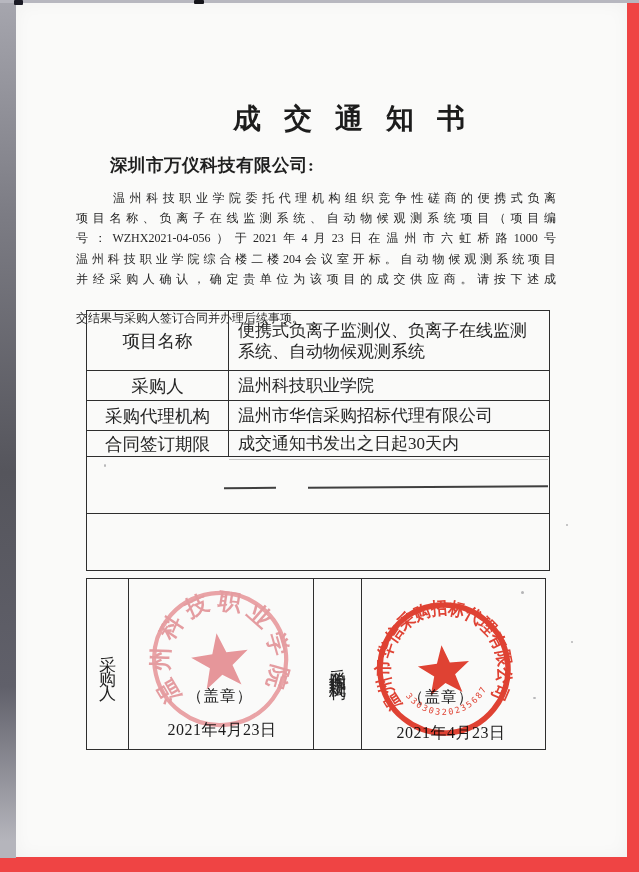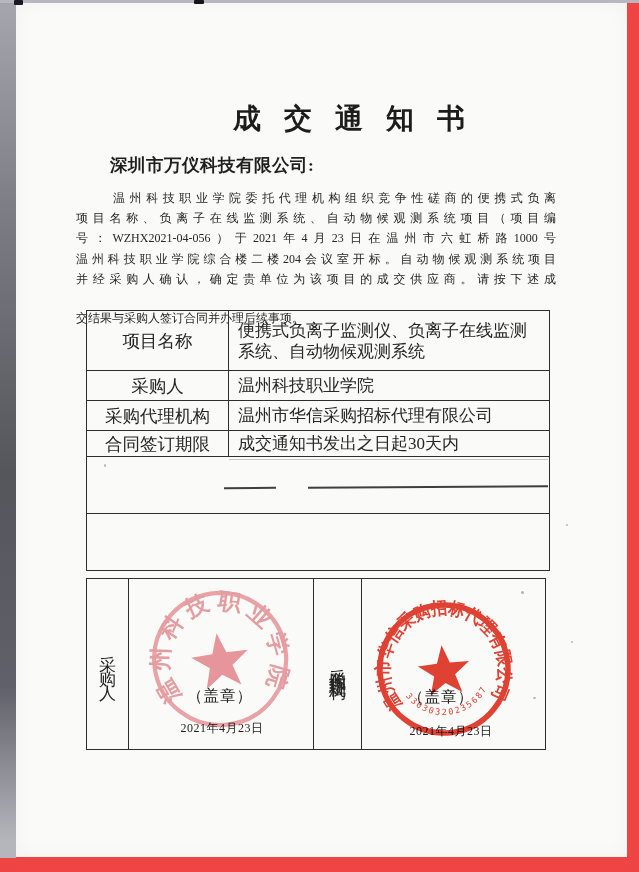"2021年4月23日" .stamp-date { font-size: 12px -> 16px }
